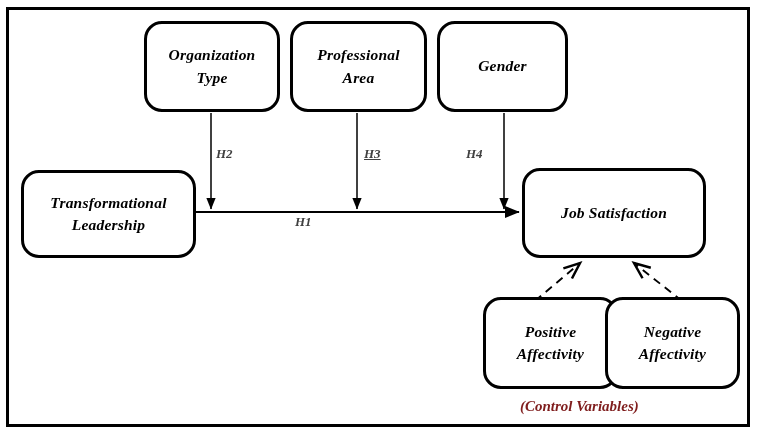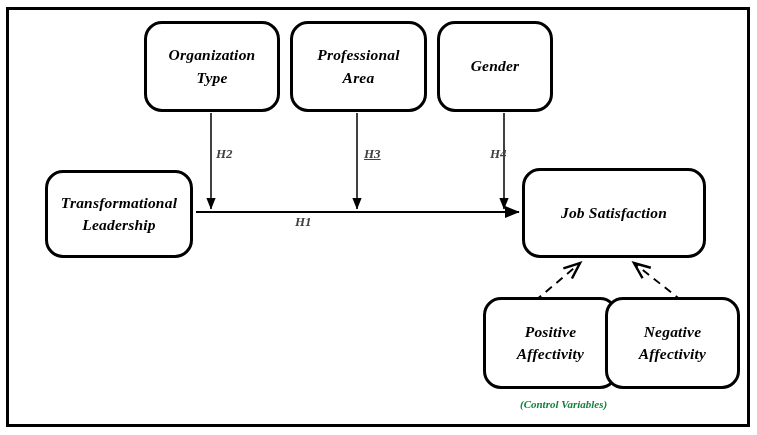"Gender" #node-gender { width: 116px -> 131px }
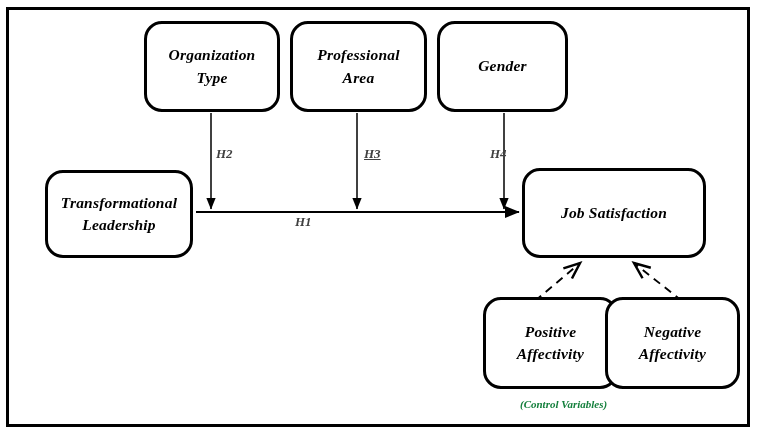"H4" #label-h4 { left: 490px -> 466px }
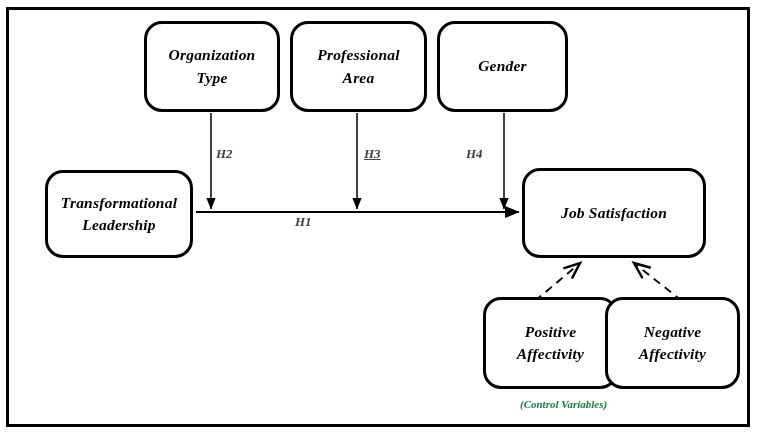"Transformational" #node-trans-lead { margin-left: 24px -> none; width: 148px -> 175px }
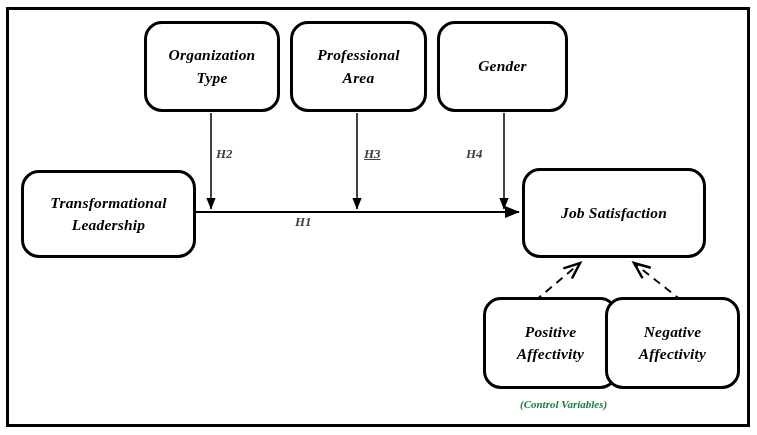"(Control Variables)" #label-control-vars { color: #15803d -> #7f1d1d; font-size: 11px -> 15px }
